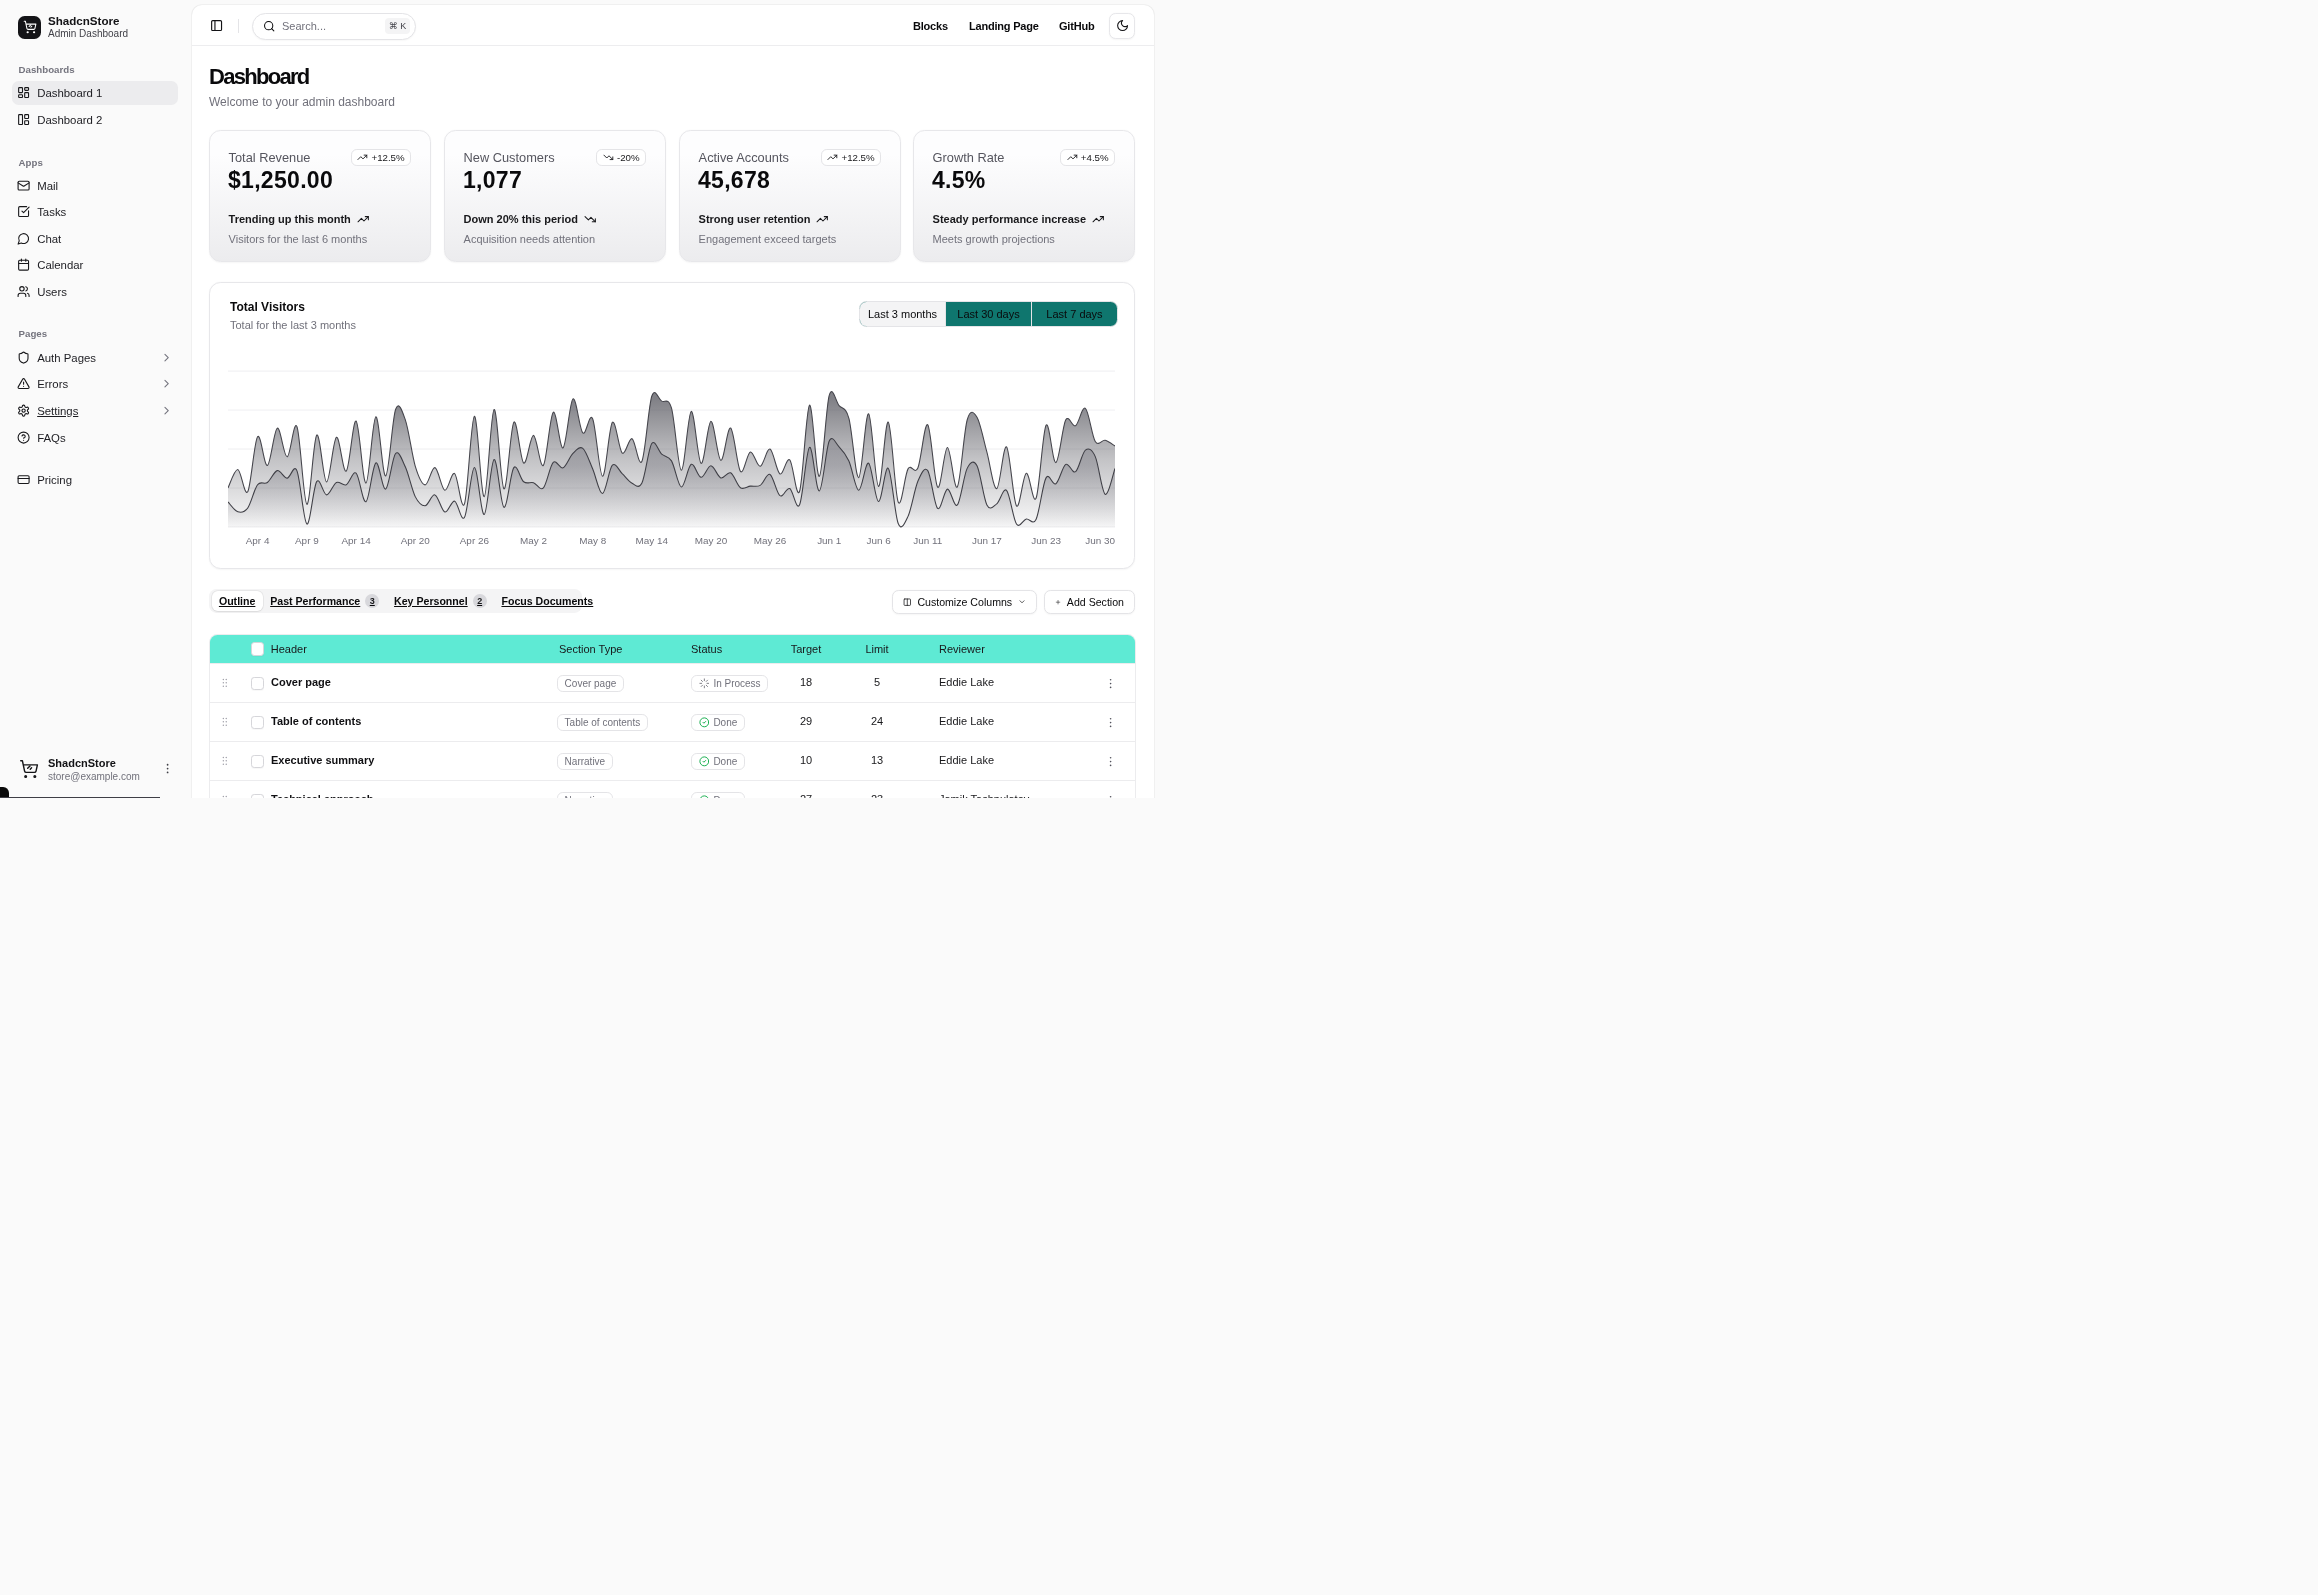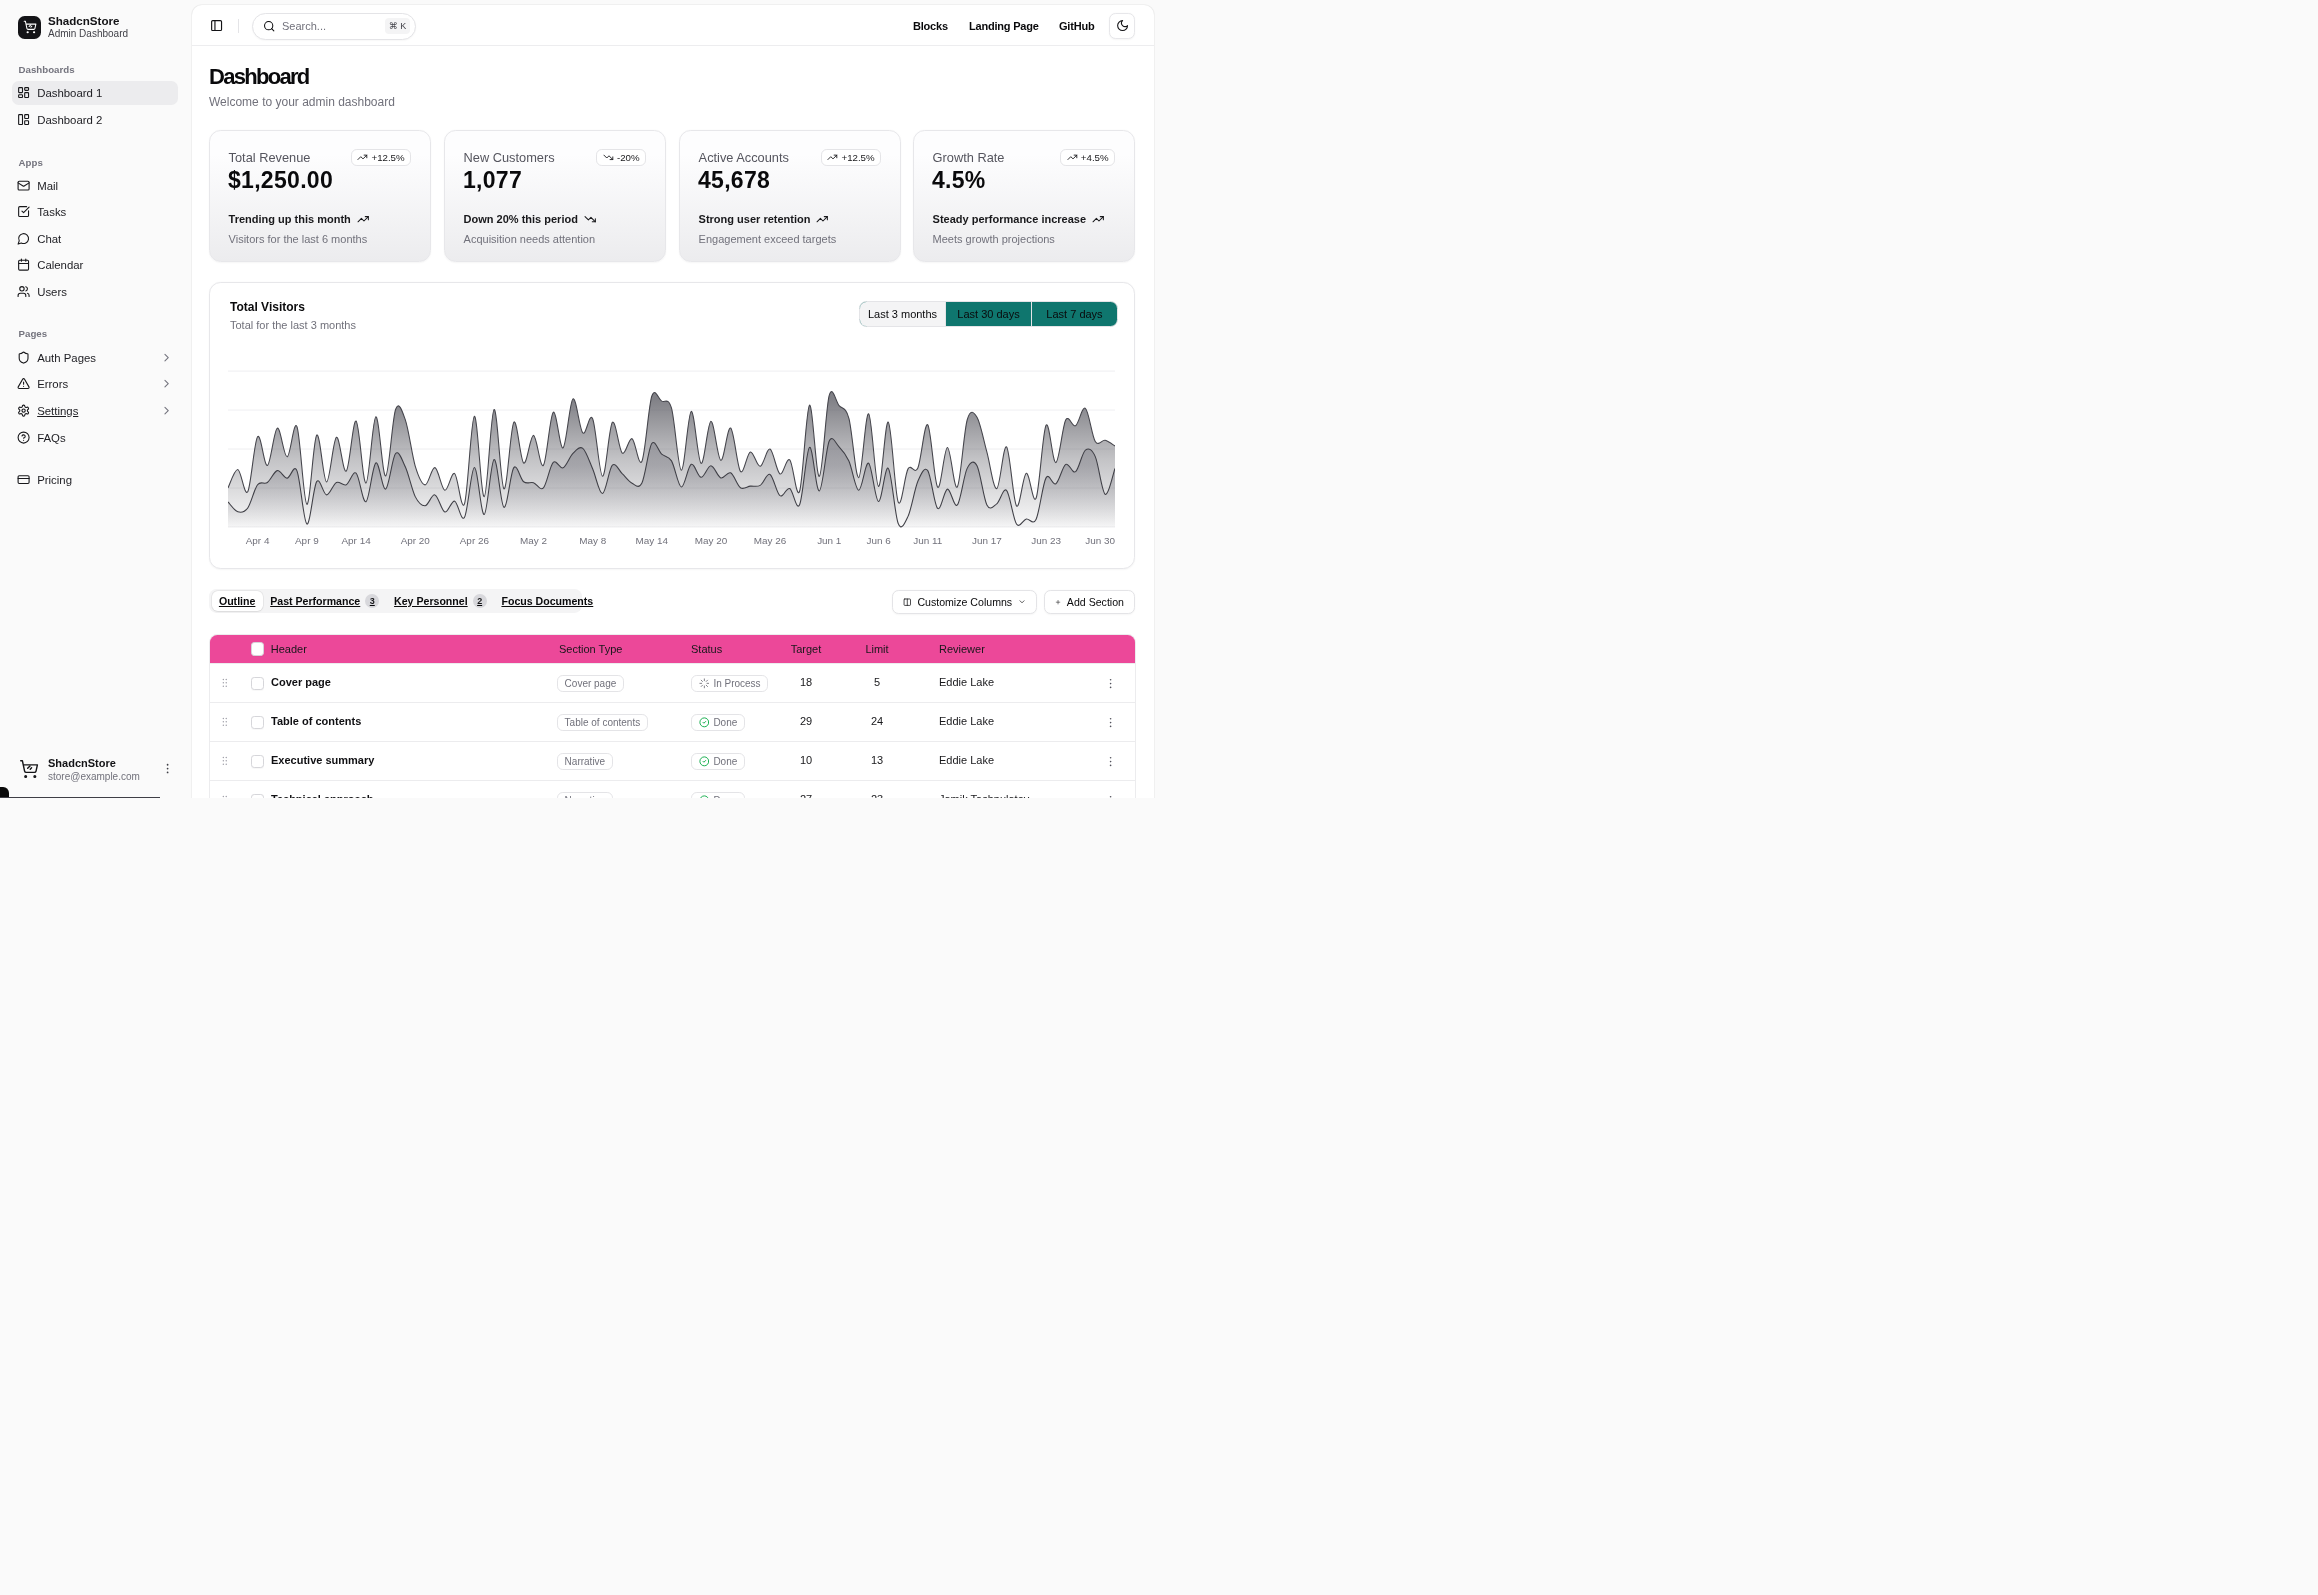"Header" #table .hrow { background: #ec4899 -> #5eead4 }
